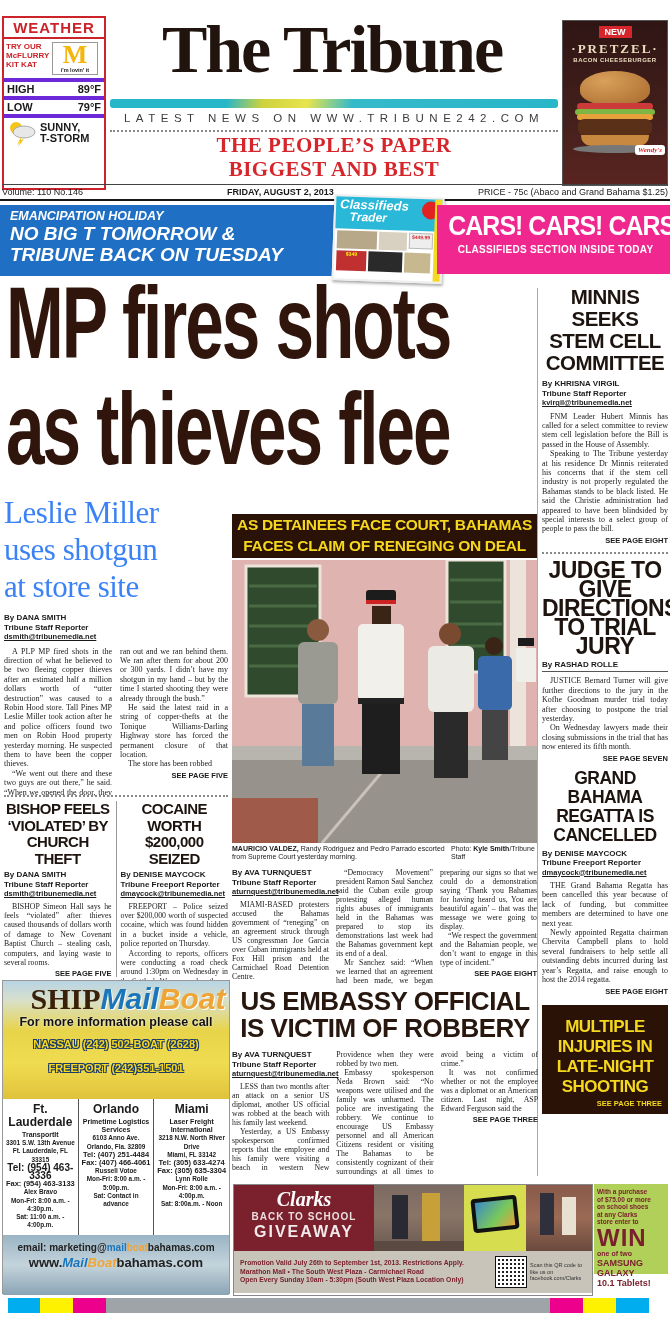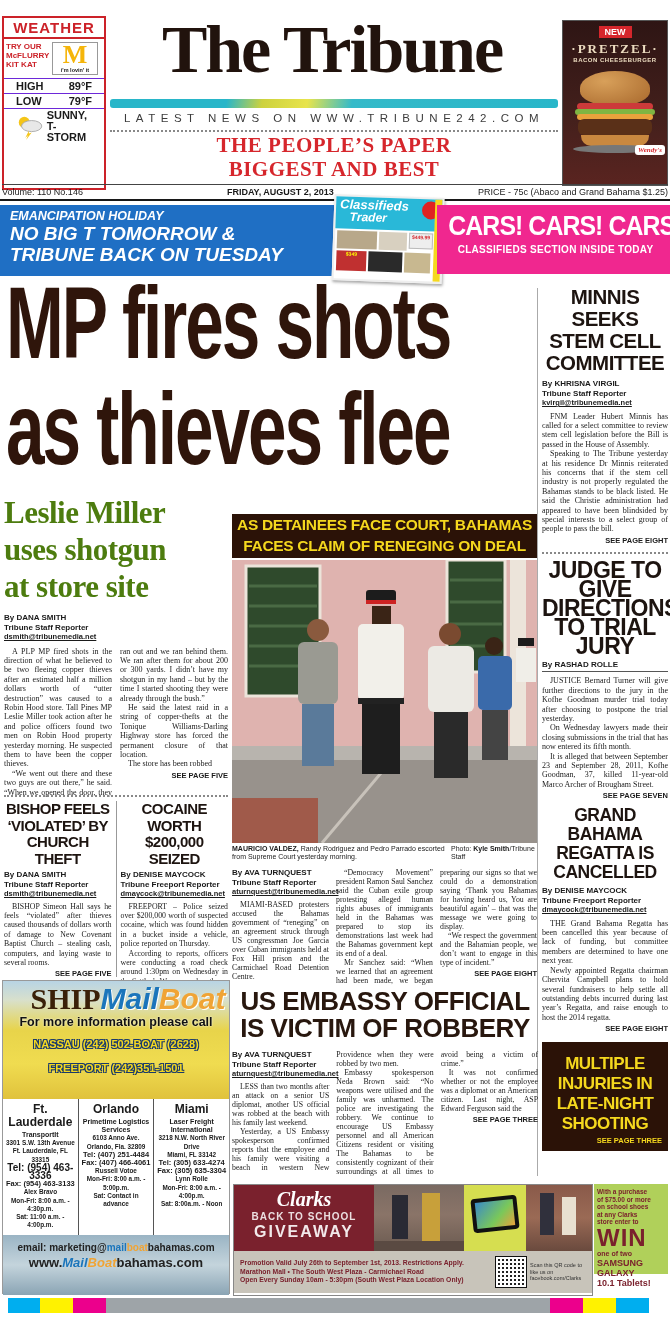"HIGH" .wrow { border-top: 1px solid #6d28d9 -> 4px solid #6d28d9; padding: 1px 12px -> 1px 3px }
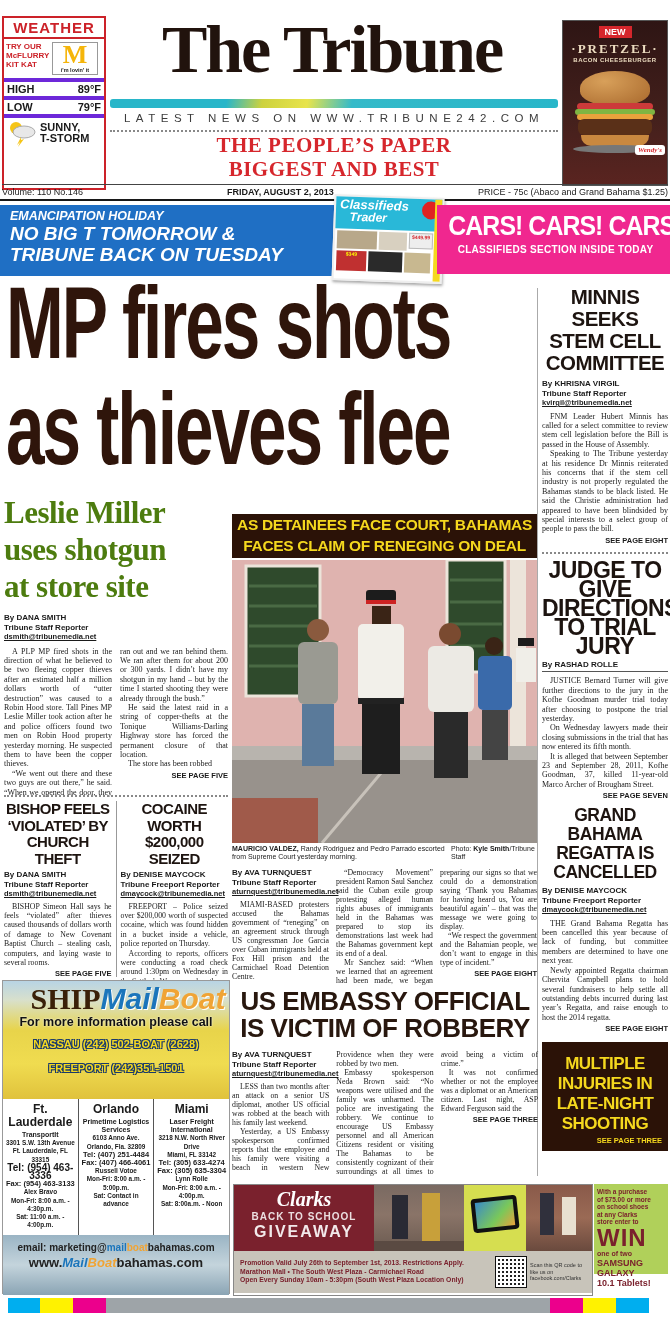"Leslie Miller" div.serif { color: #4d7c0f -> #3b82f6; font-weight: bold -> normal }
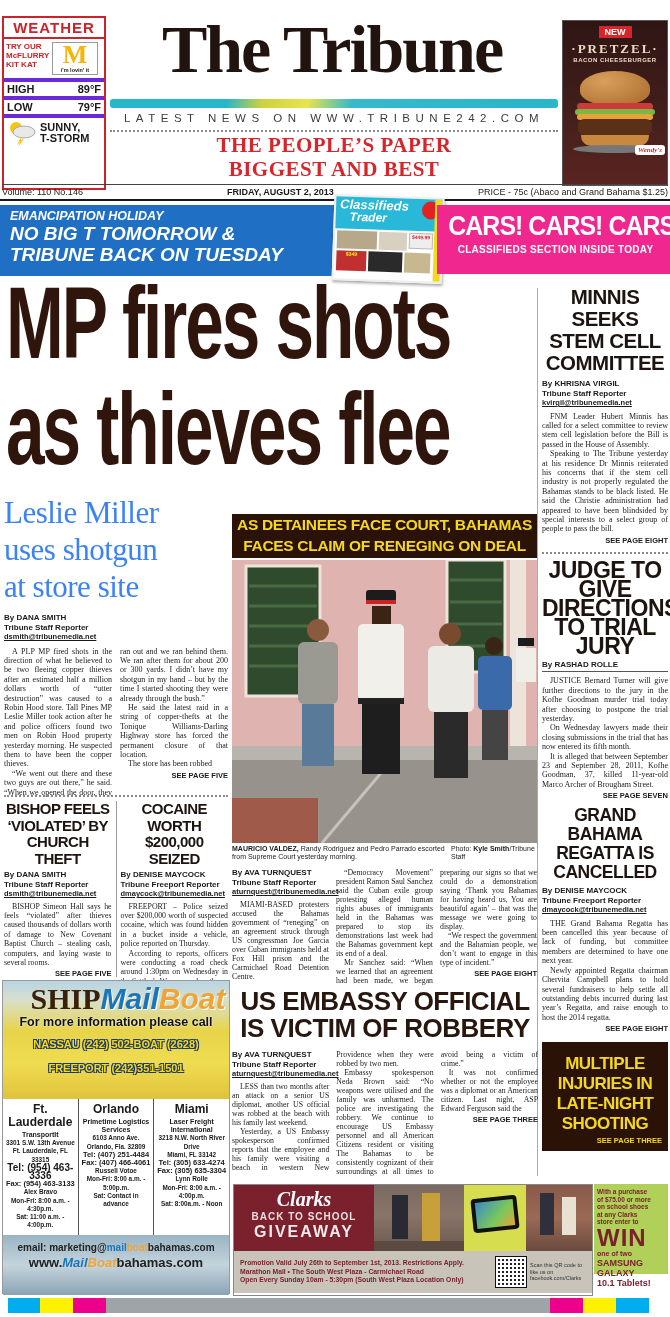"It is alleged that between" p { html: <p>It is alleged that between September 23 and September 28, 2011, Kofhe Goodman, 37, killed 11-year-old Marco Archer of Brougham Street.</p> -> none }
